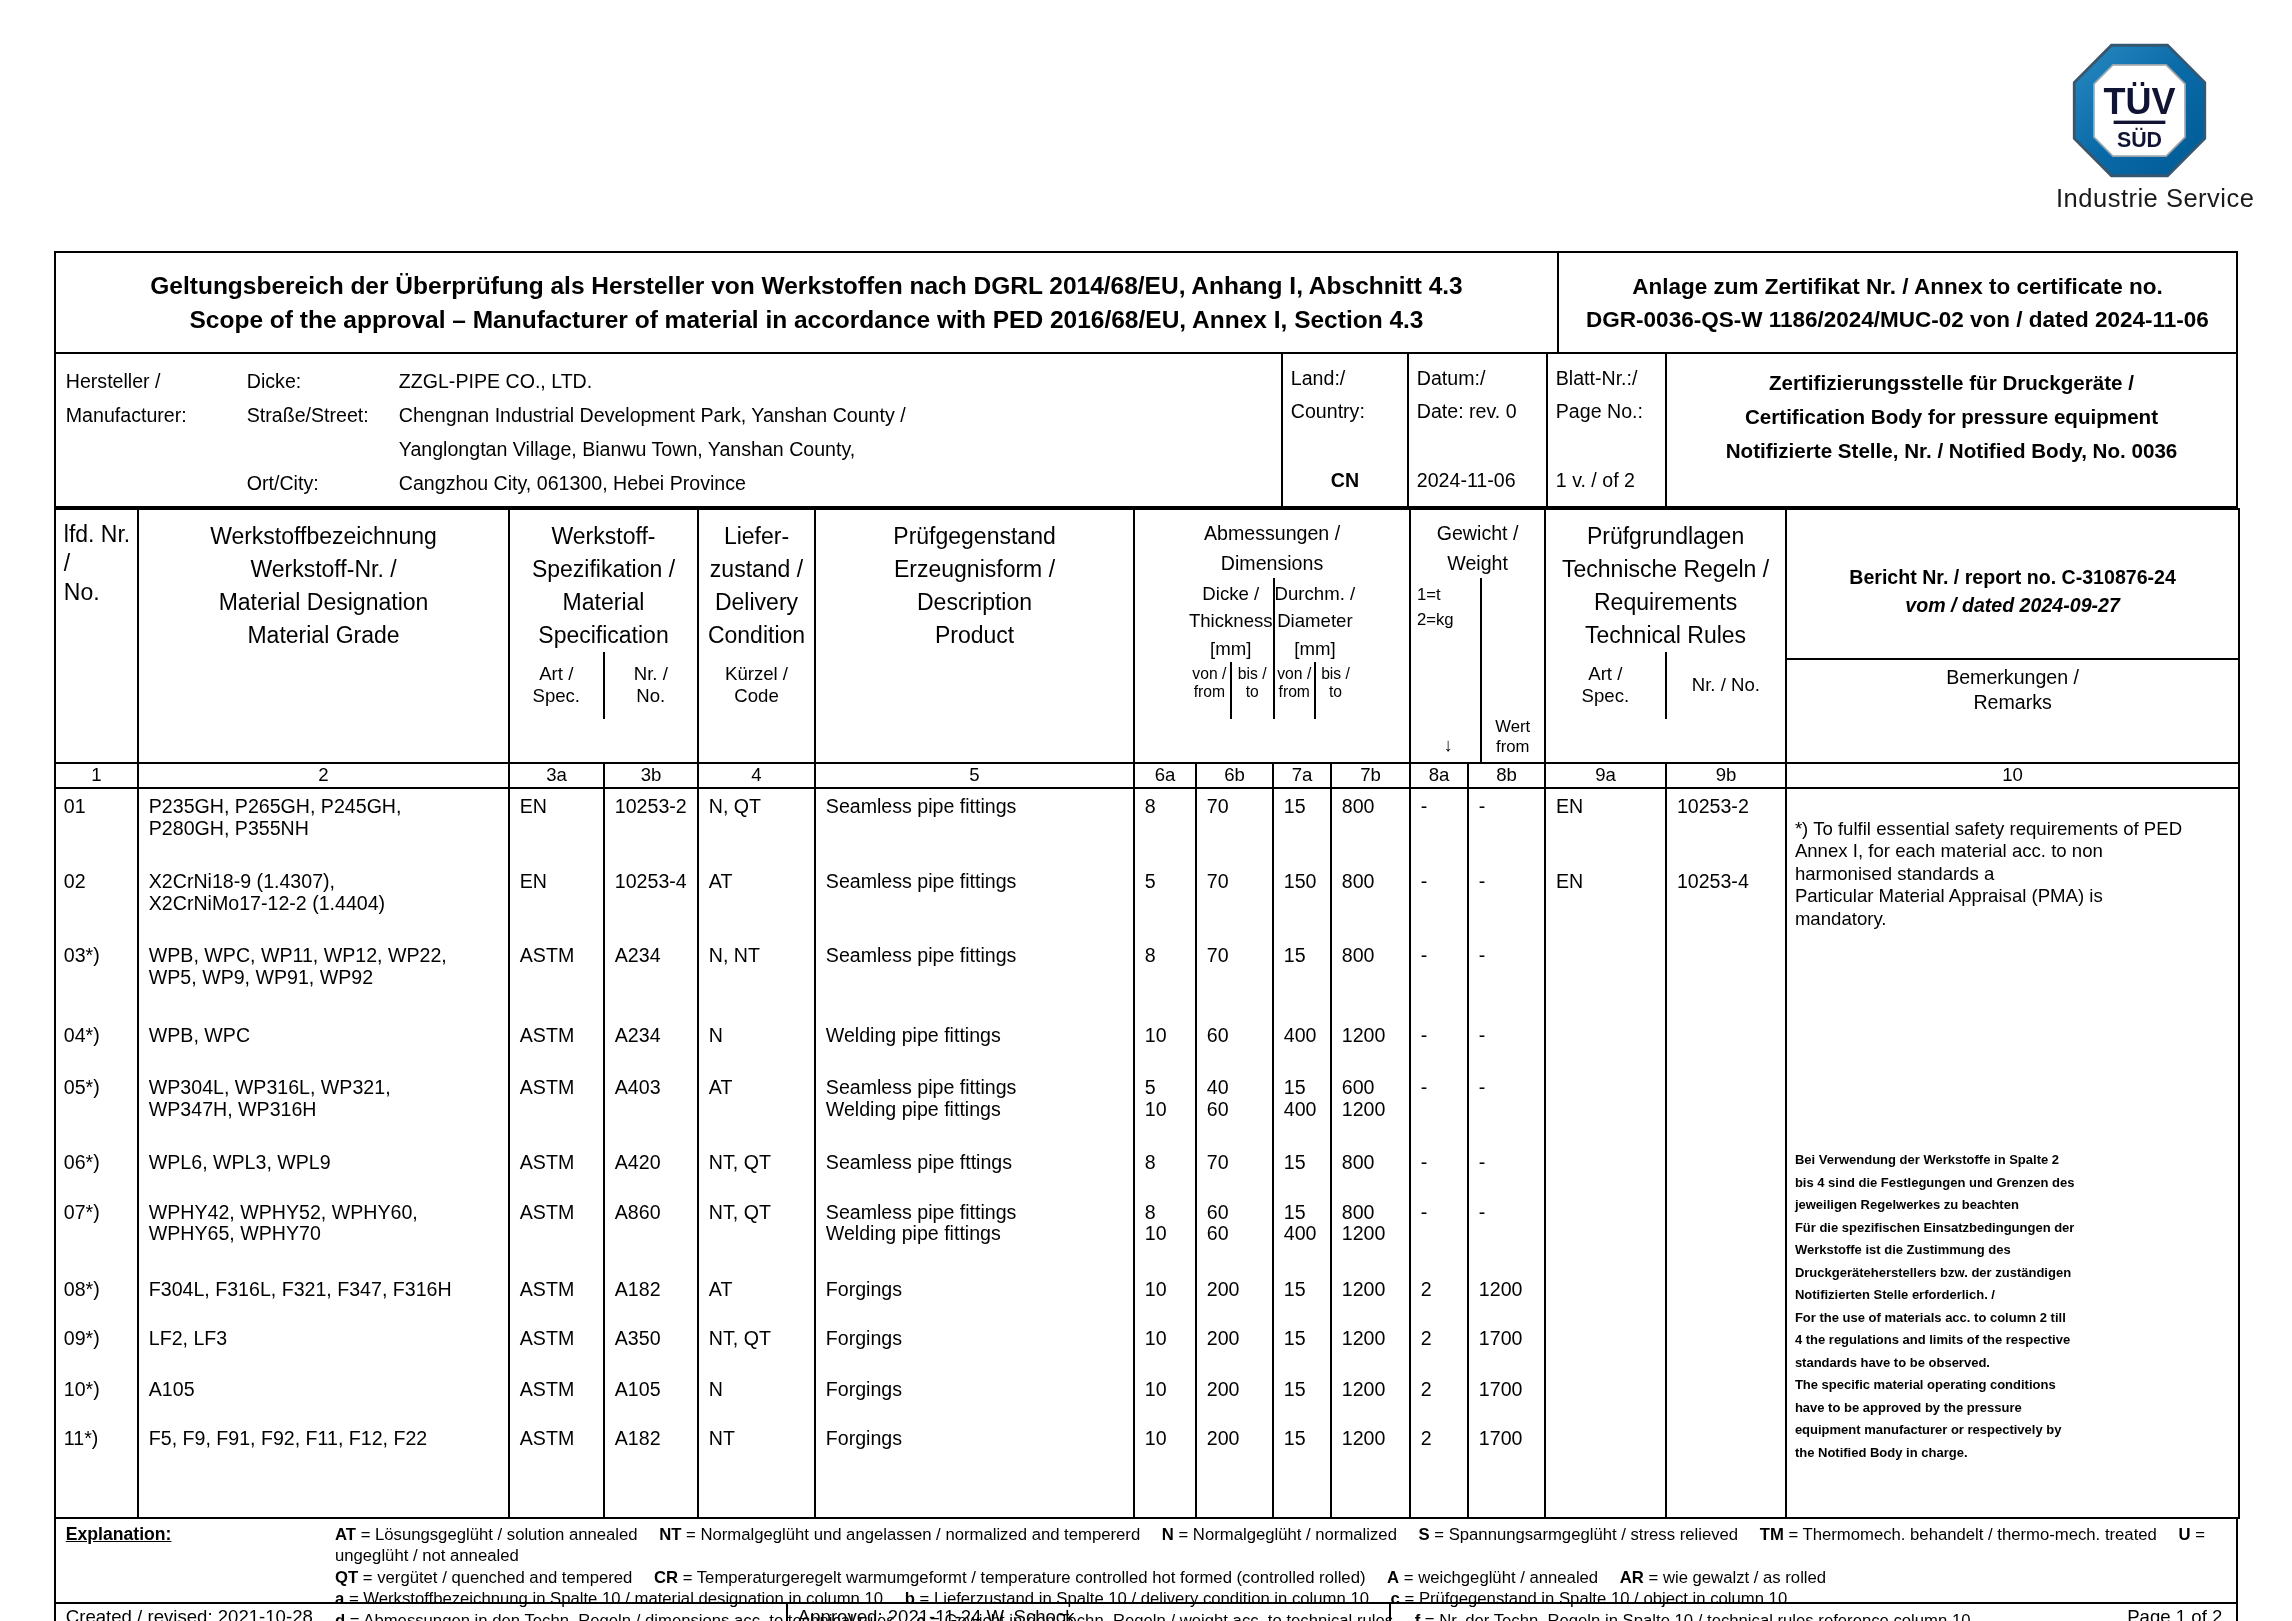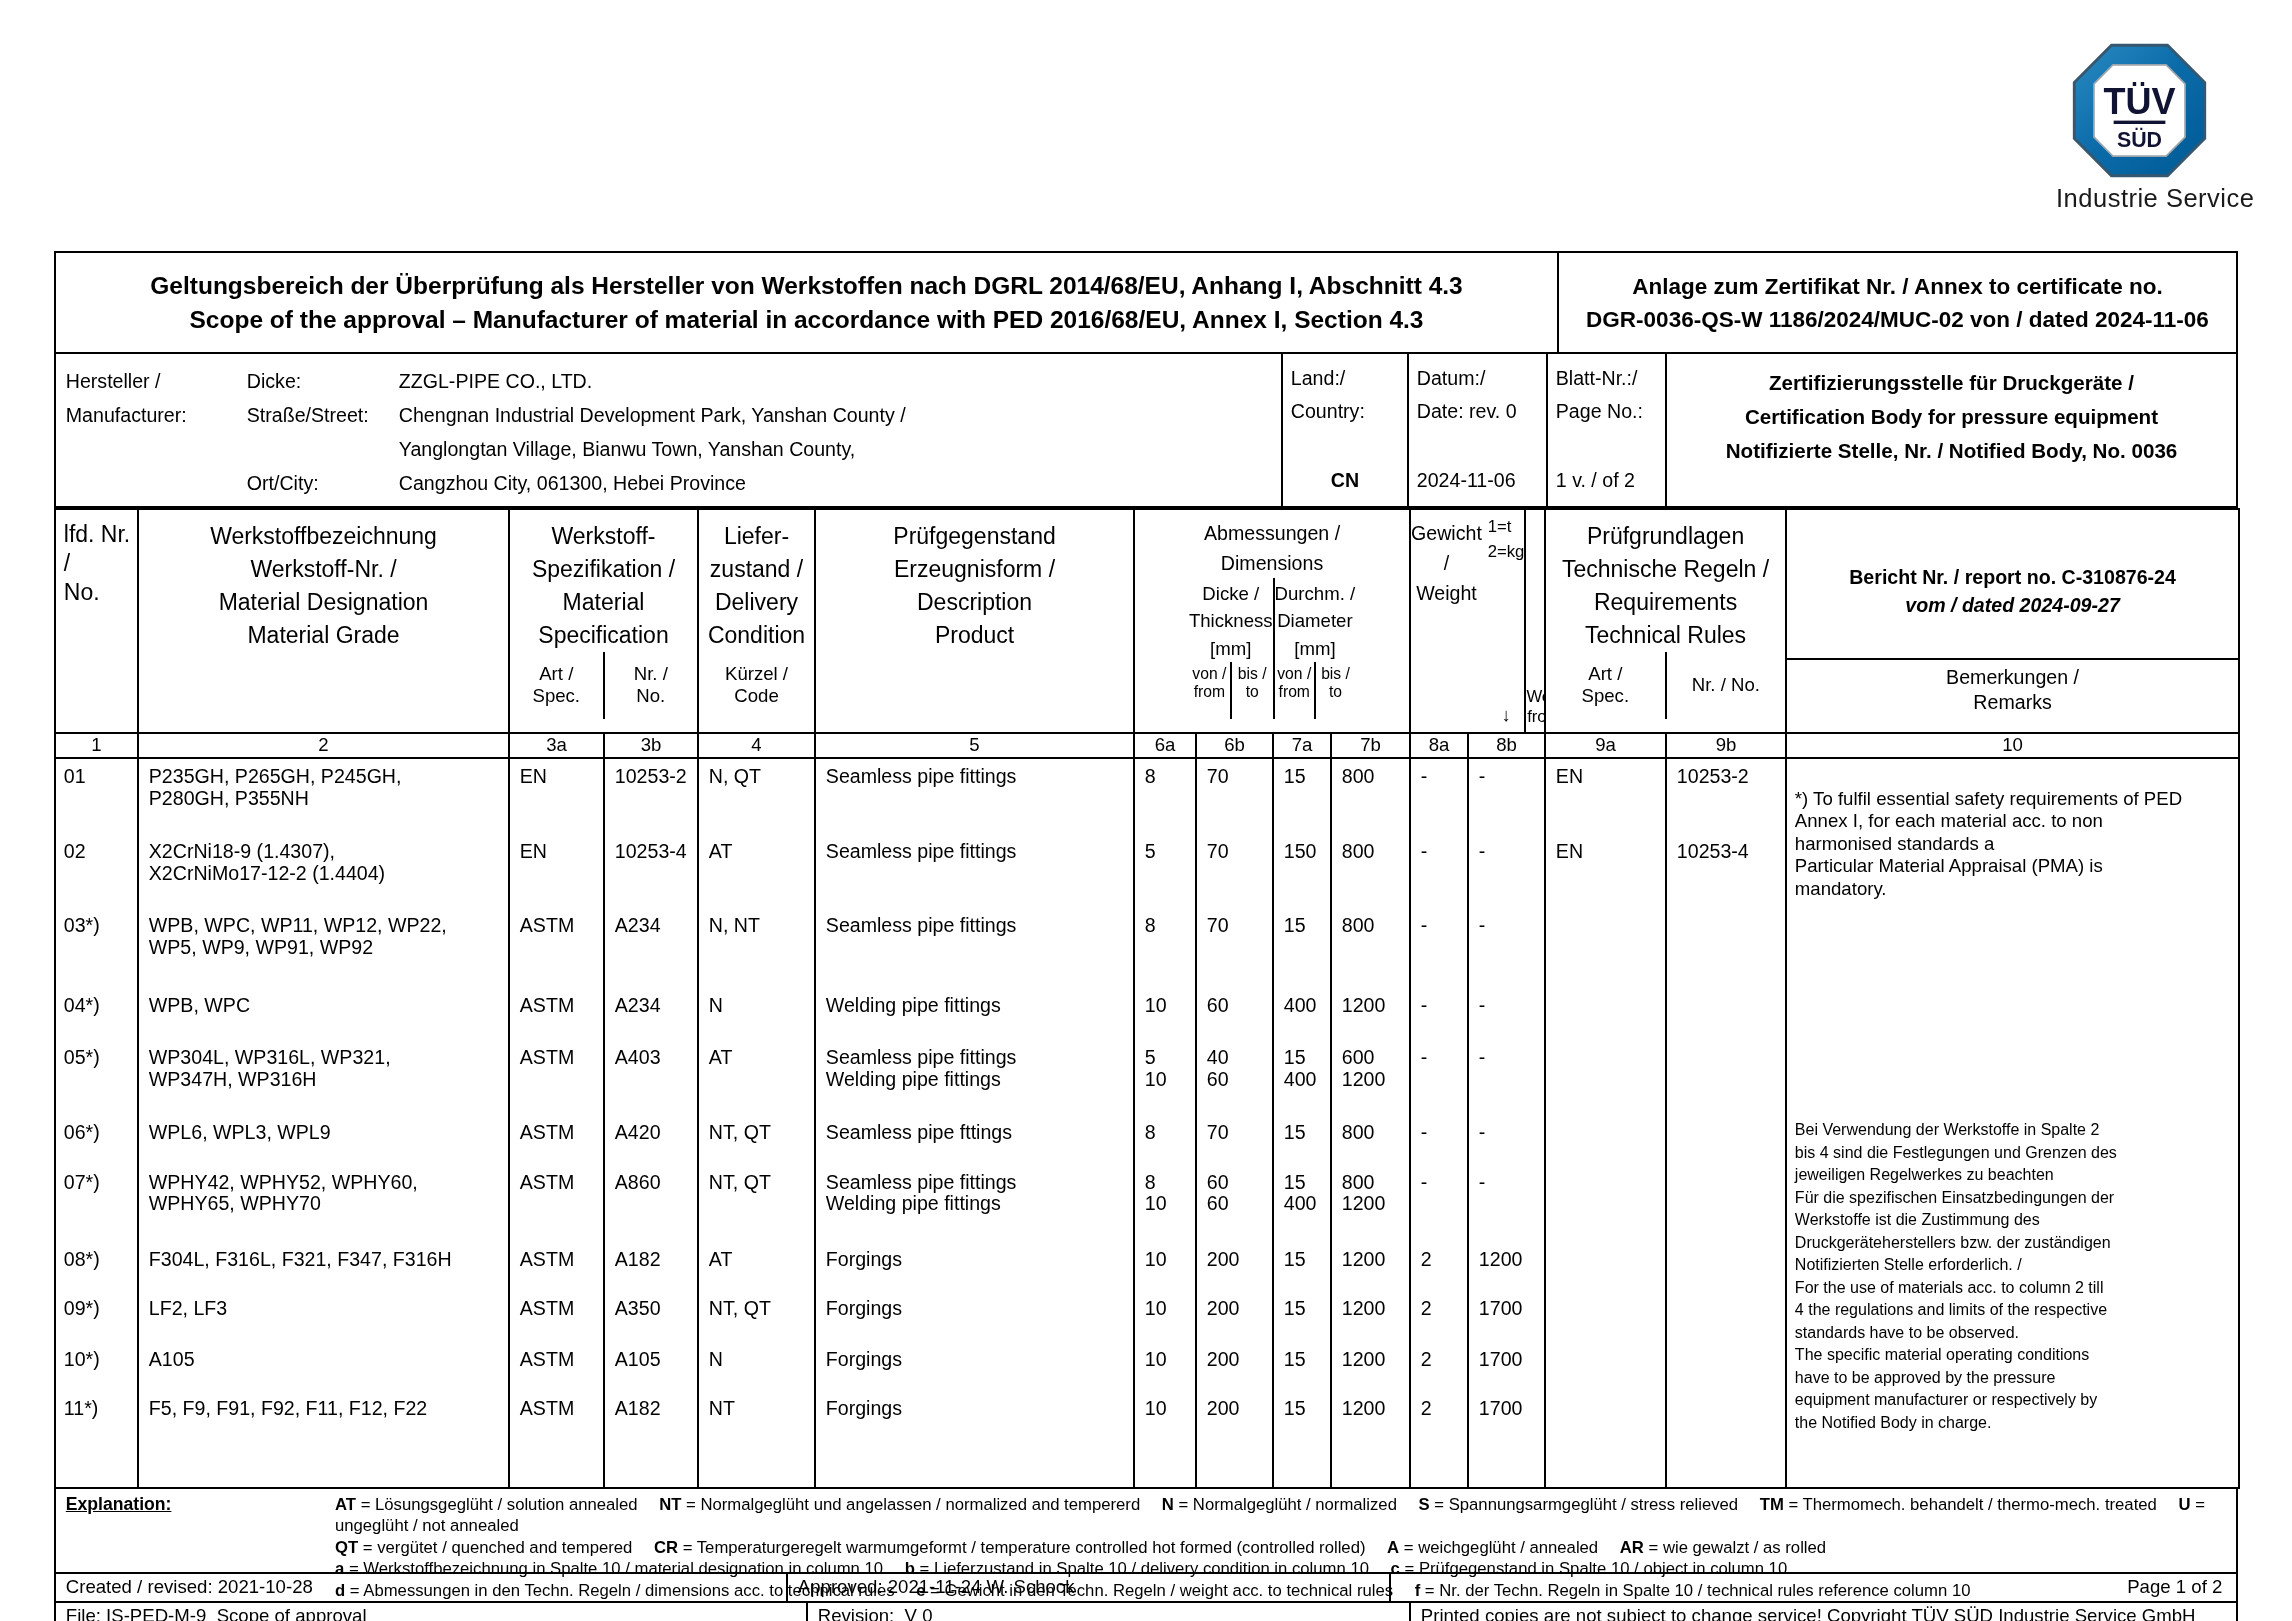"Gewicht /" .w-stack { flex-direction: none -> column; height: 222px -> 252px }
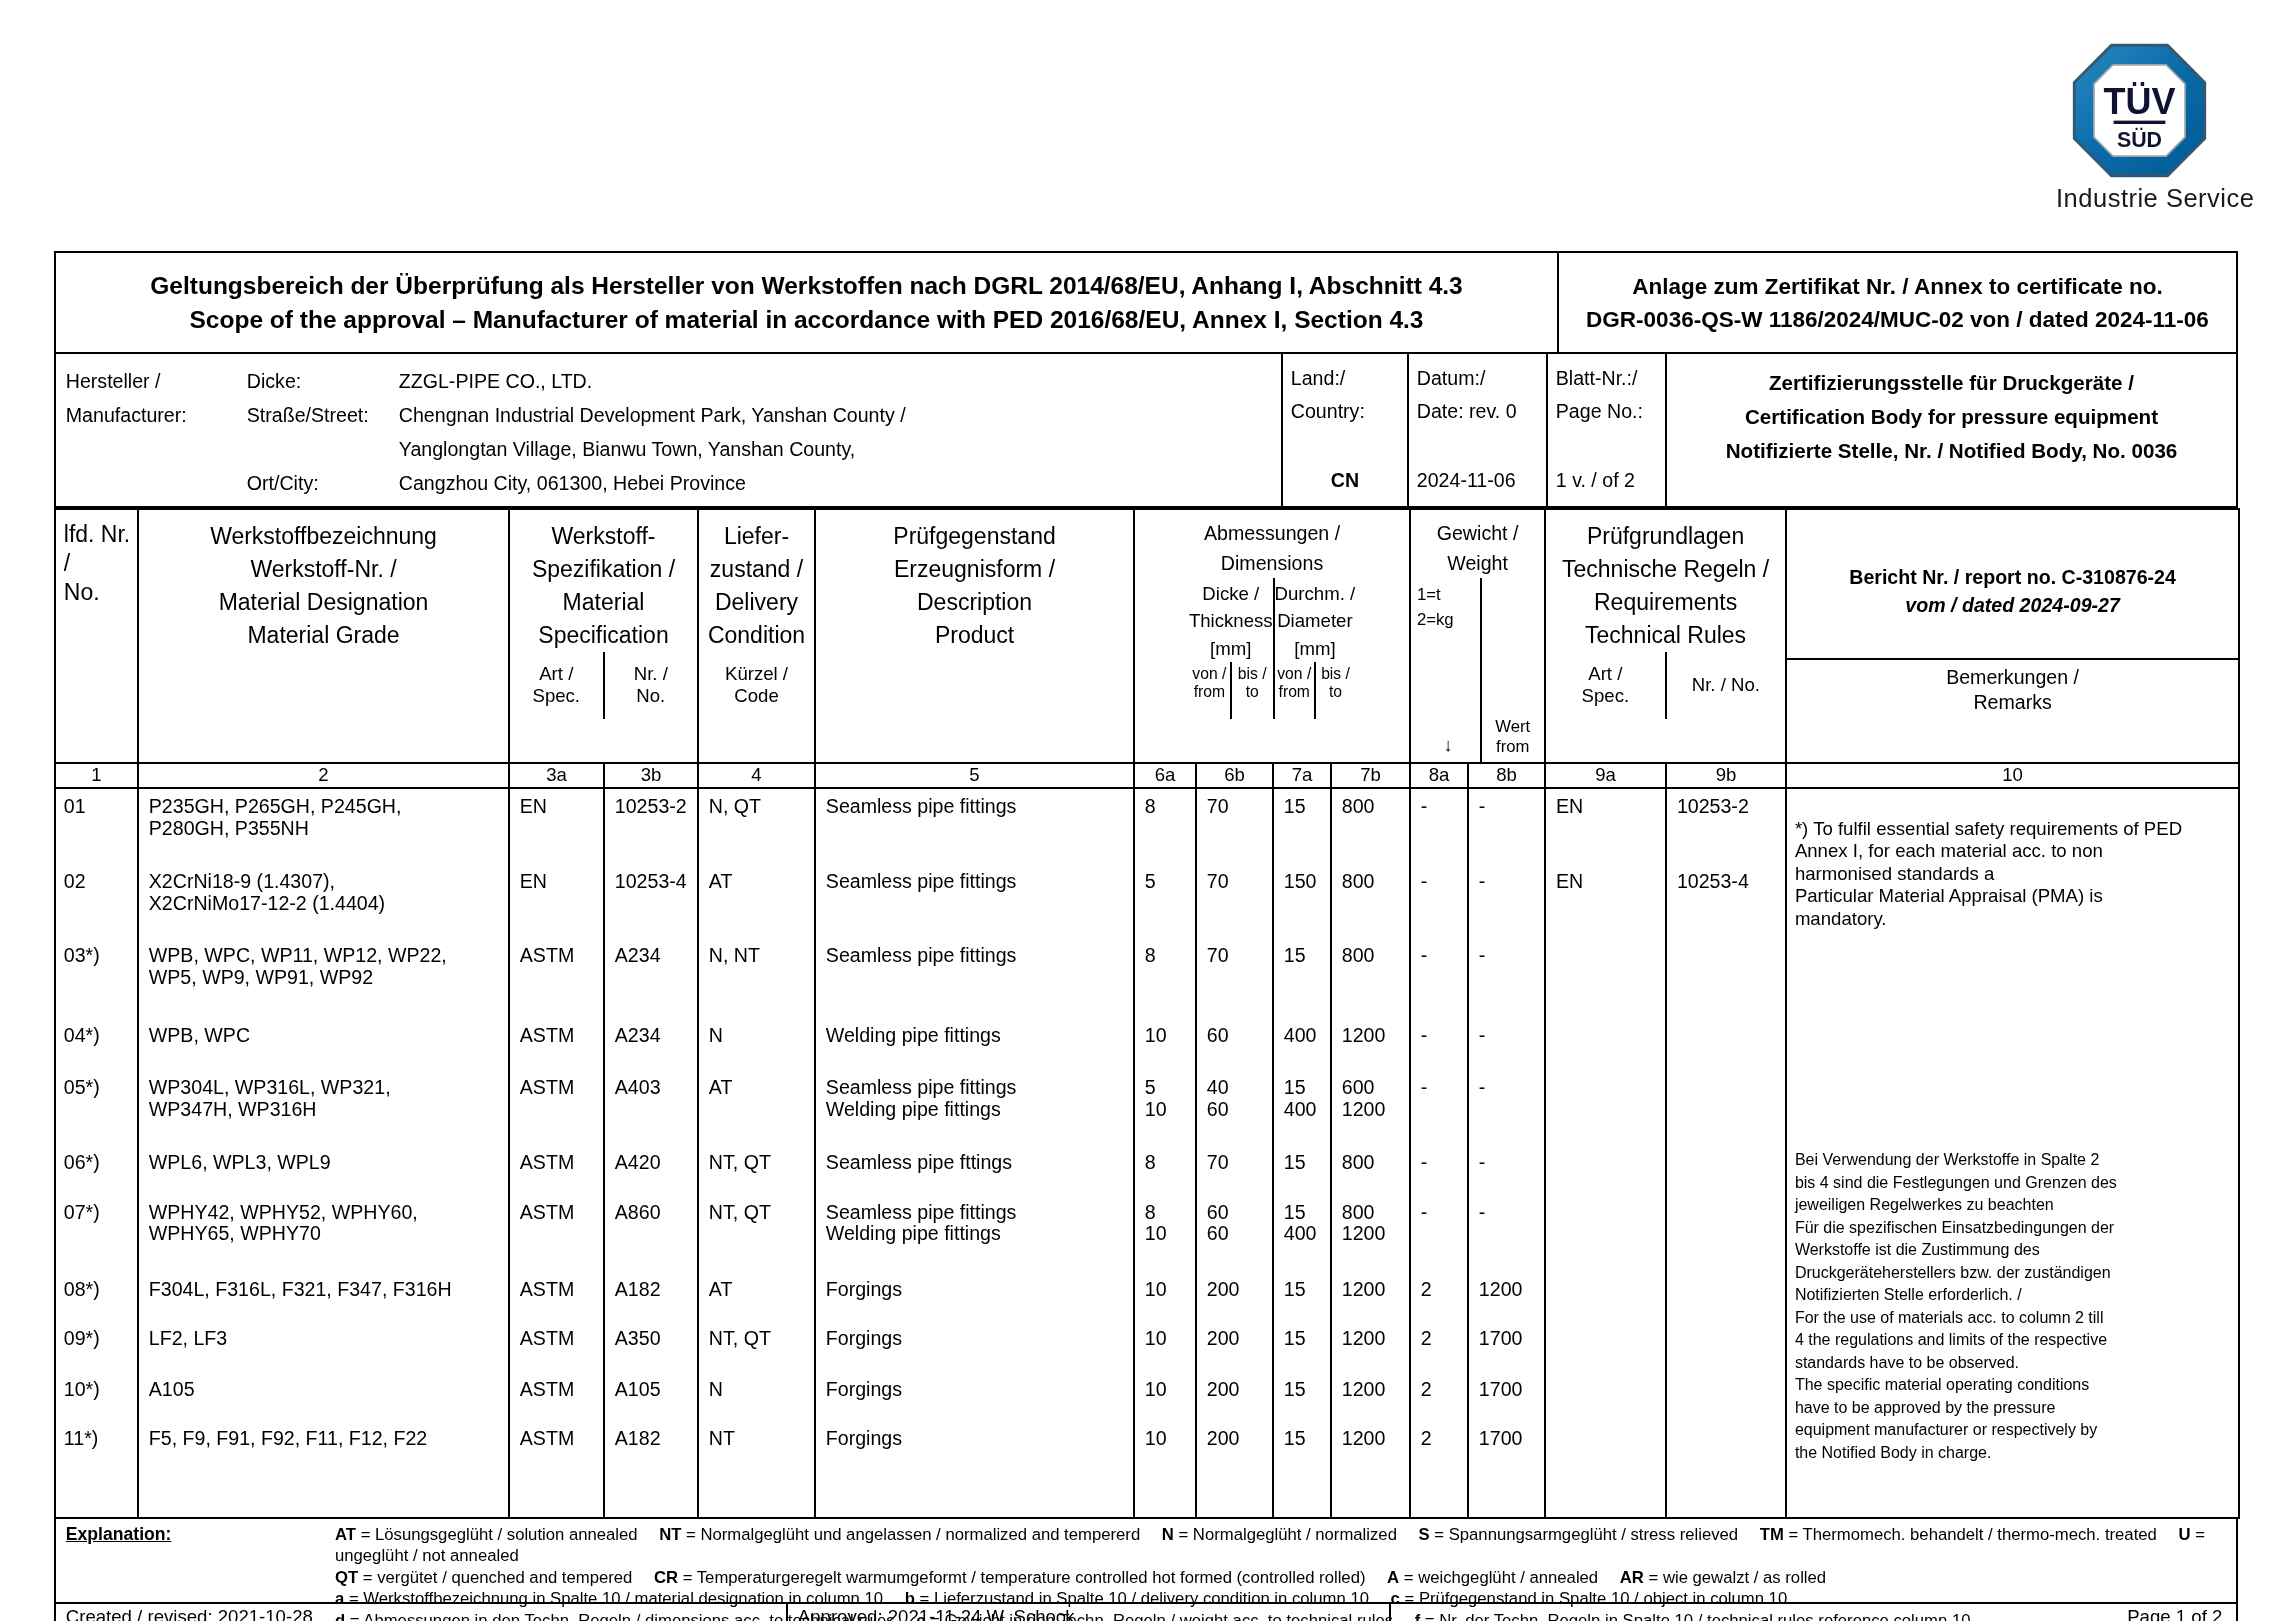"Bei Verwendung der Werkstoffe in" .rem-bold { font-size: 16px -> 13px; font-weight: normal -> bold }
